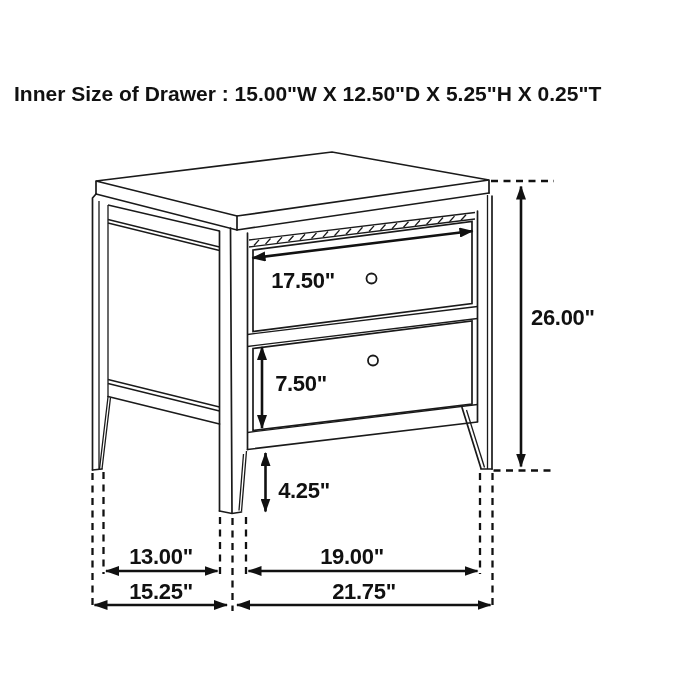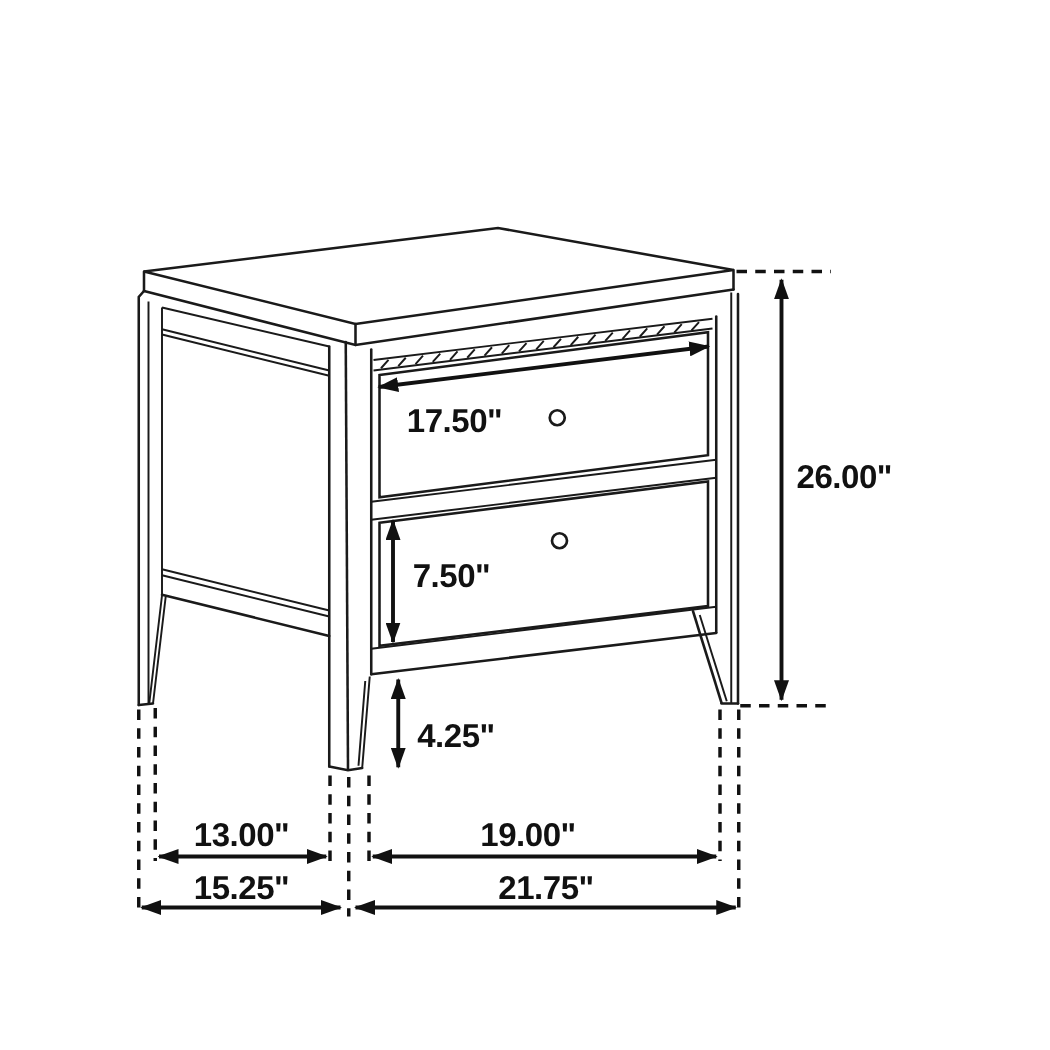"Inner Size of Drawer :" div { html: none -> <div>Inner Size of Drawer : 15.00"W X 12.50"D X 5.25"H X 0.25"T</div> }
